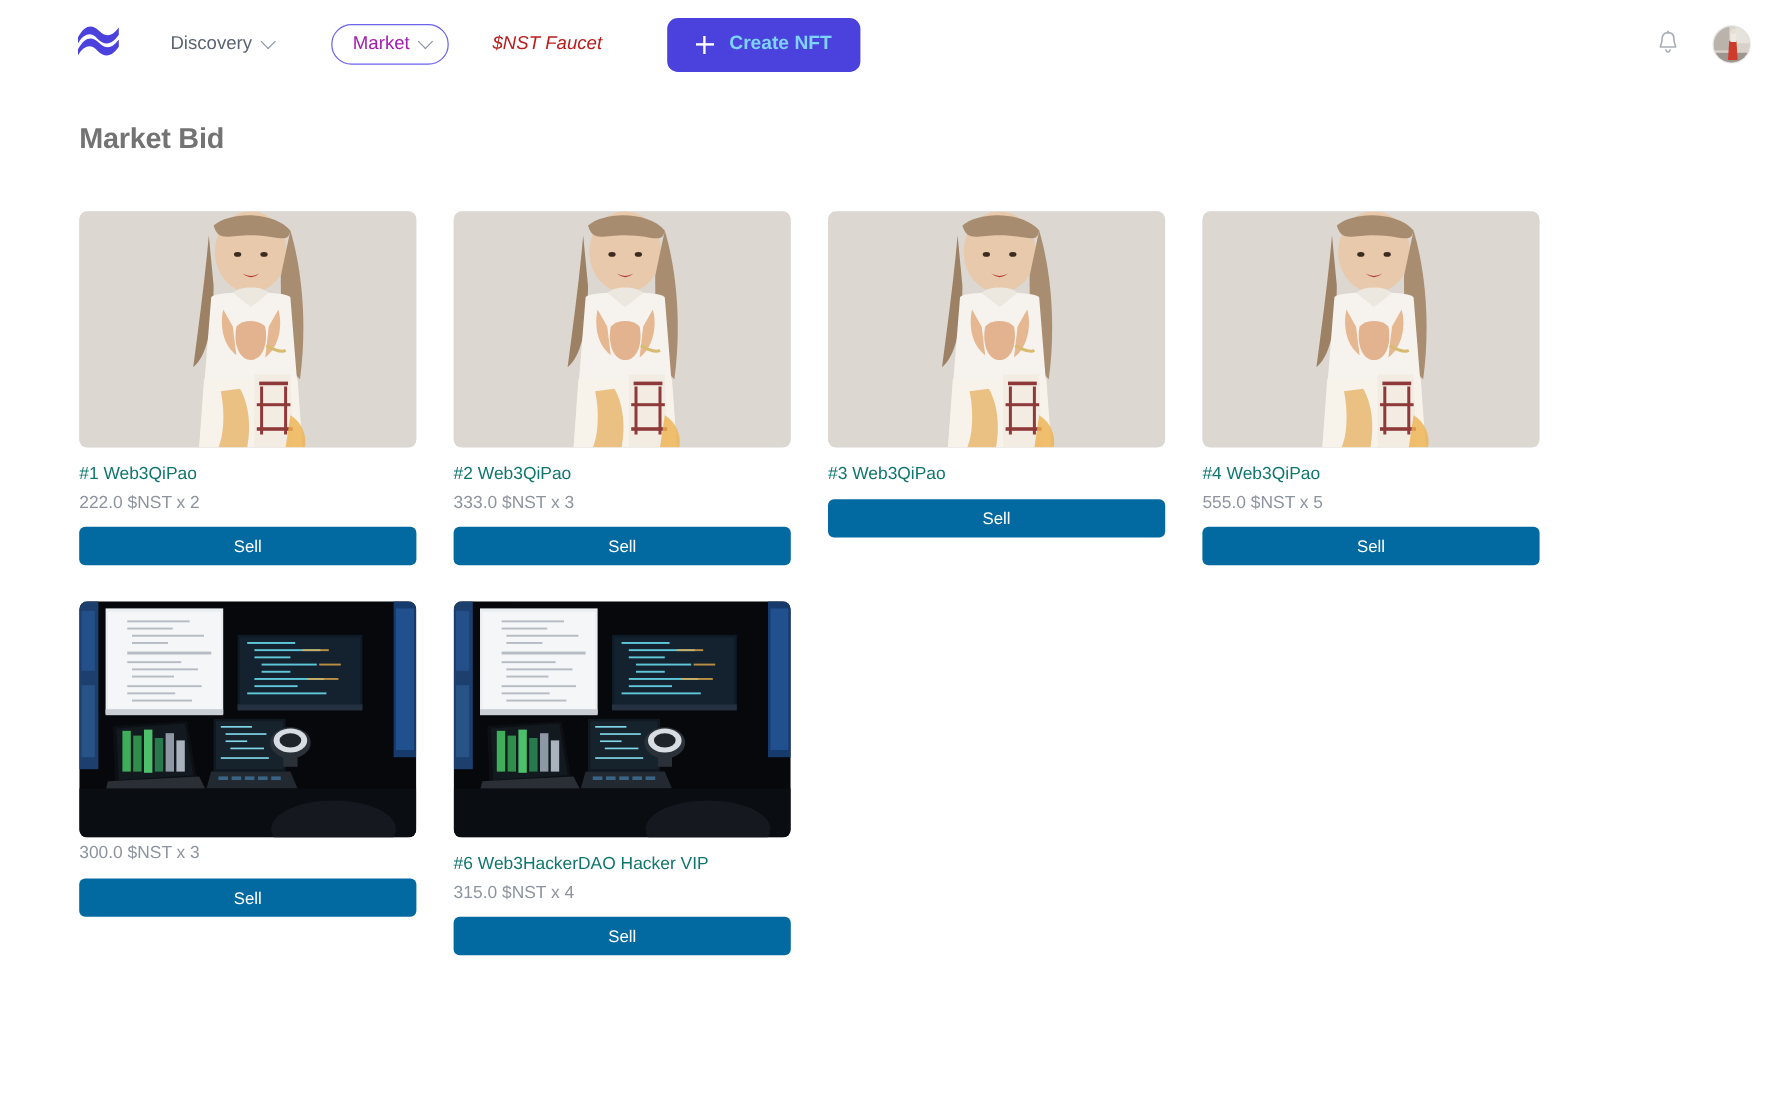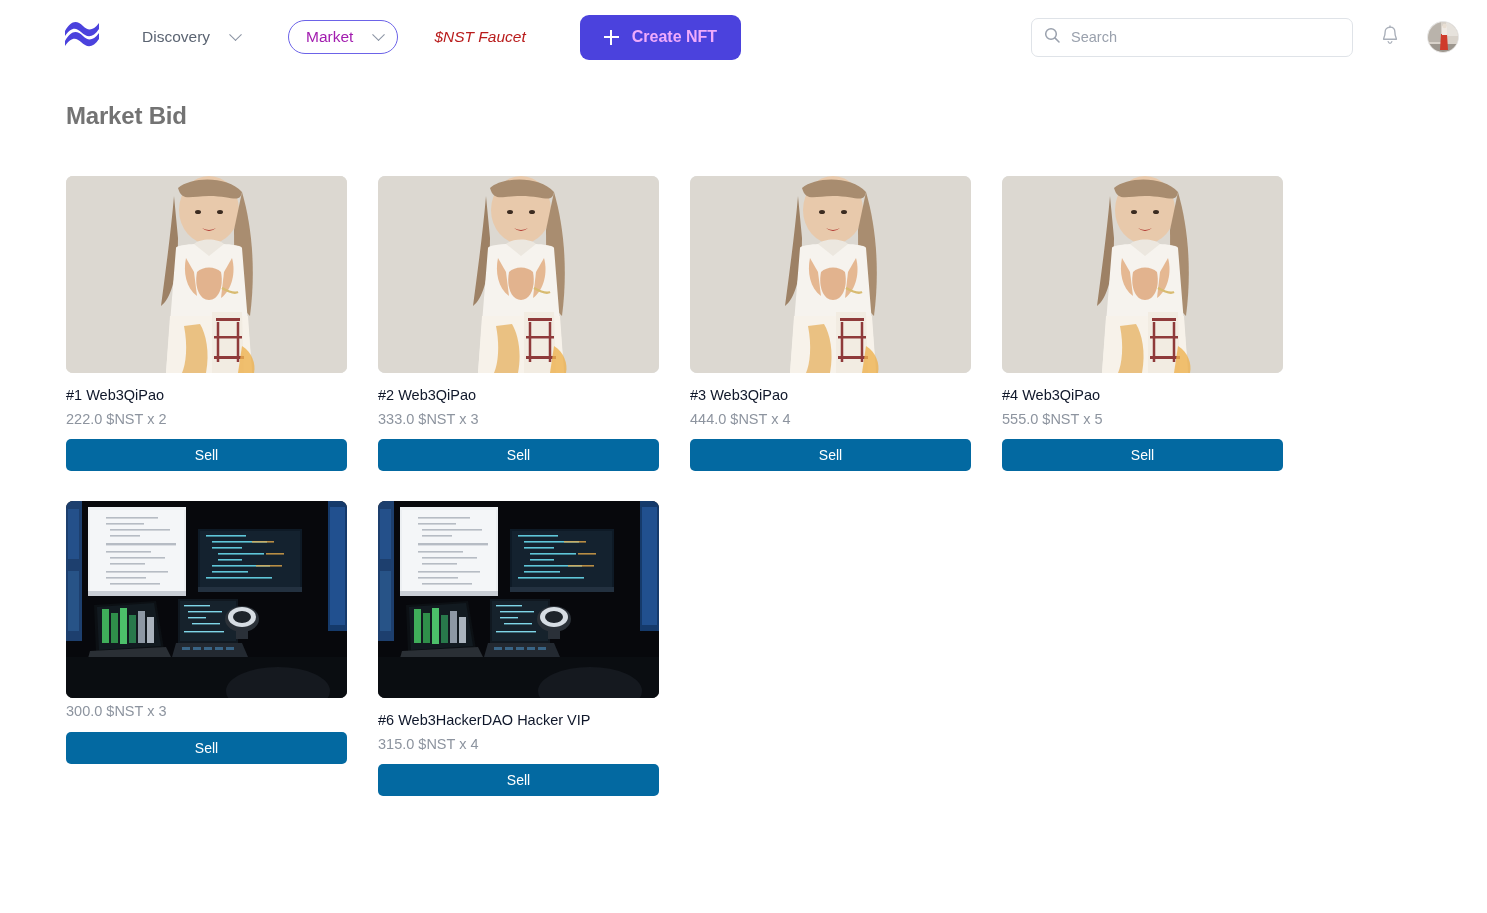"Discovery" .nav-item { gap: 21px -> 9px }
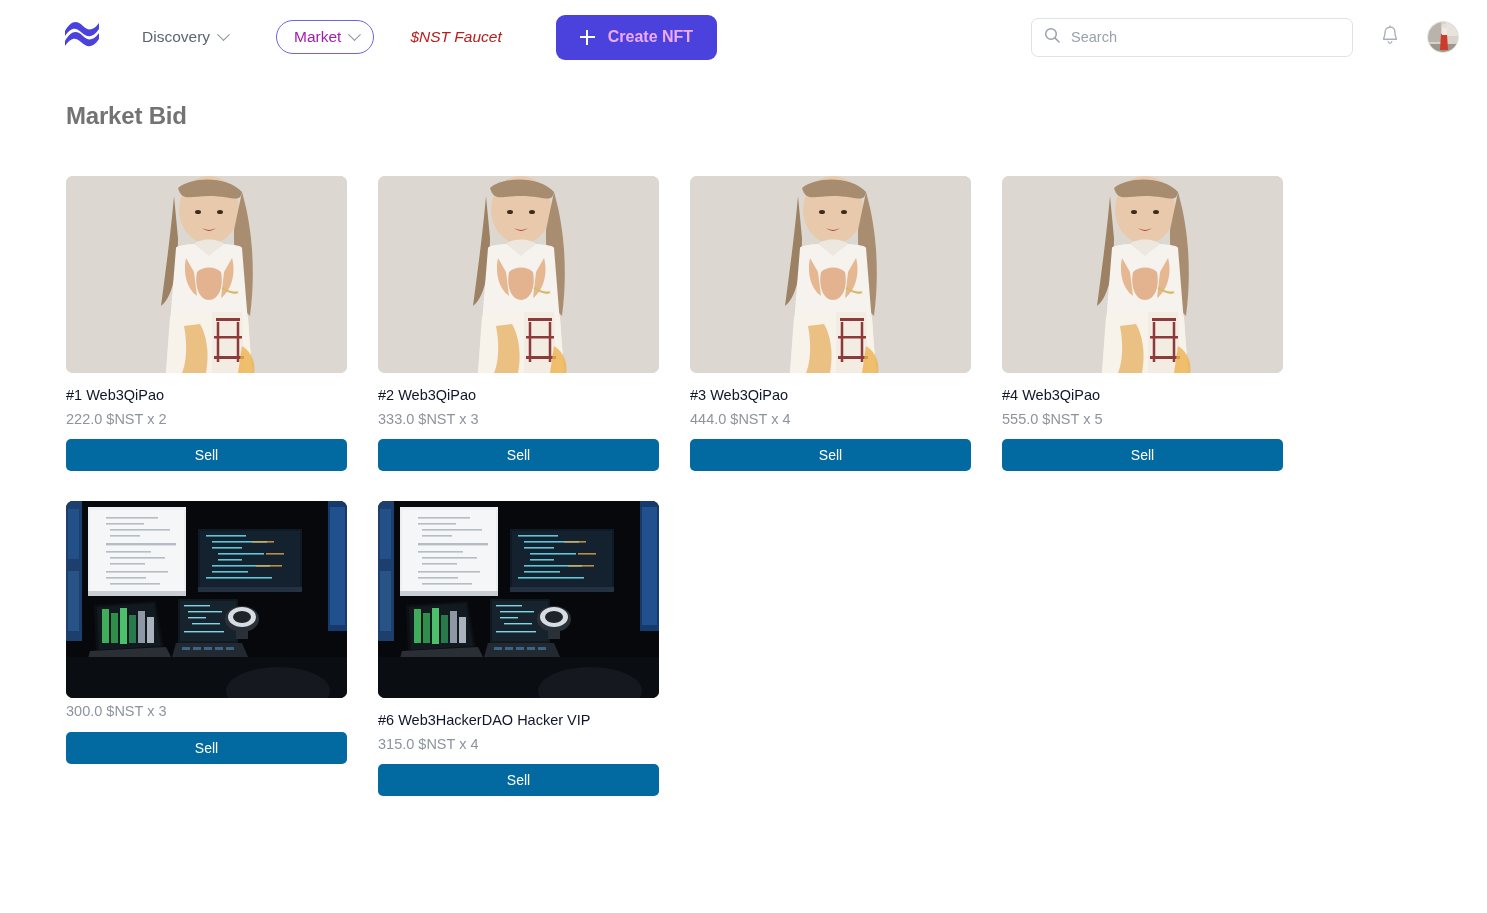"Create NFT" .create-btn { color: #f0abfc -> #7dd3fc }
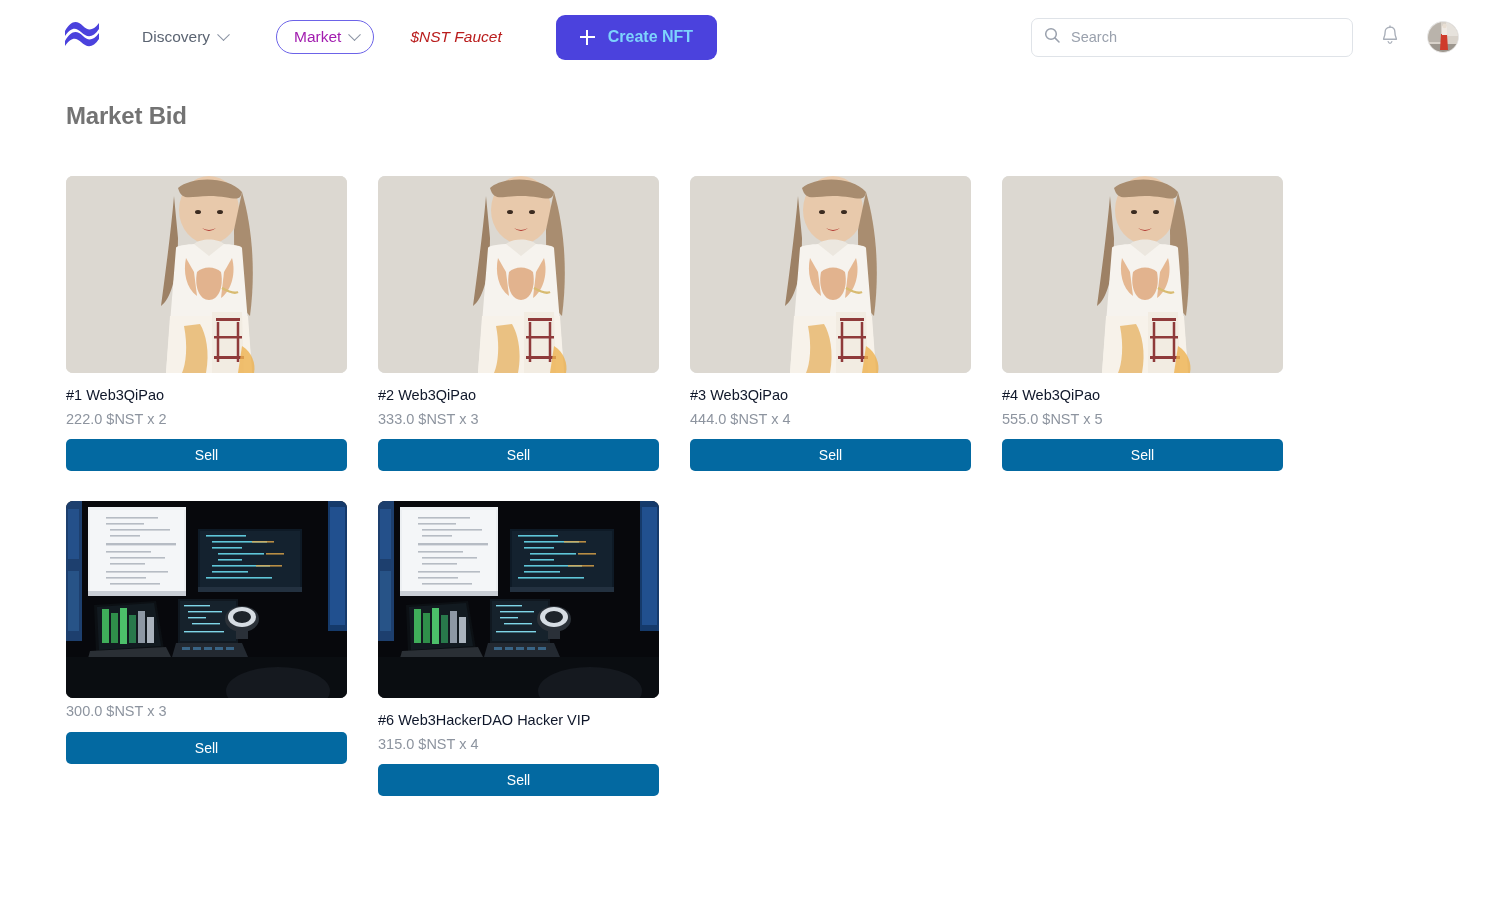"Search" div.search-box { html: <div> <span> <svg> <circle></circle> <line></line> </svg> </span> <input> </div> -> none }
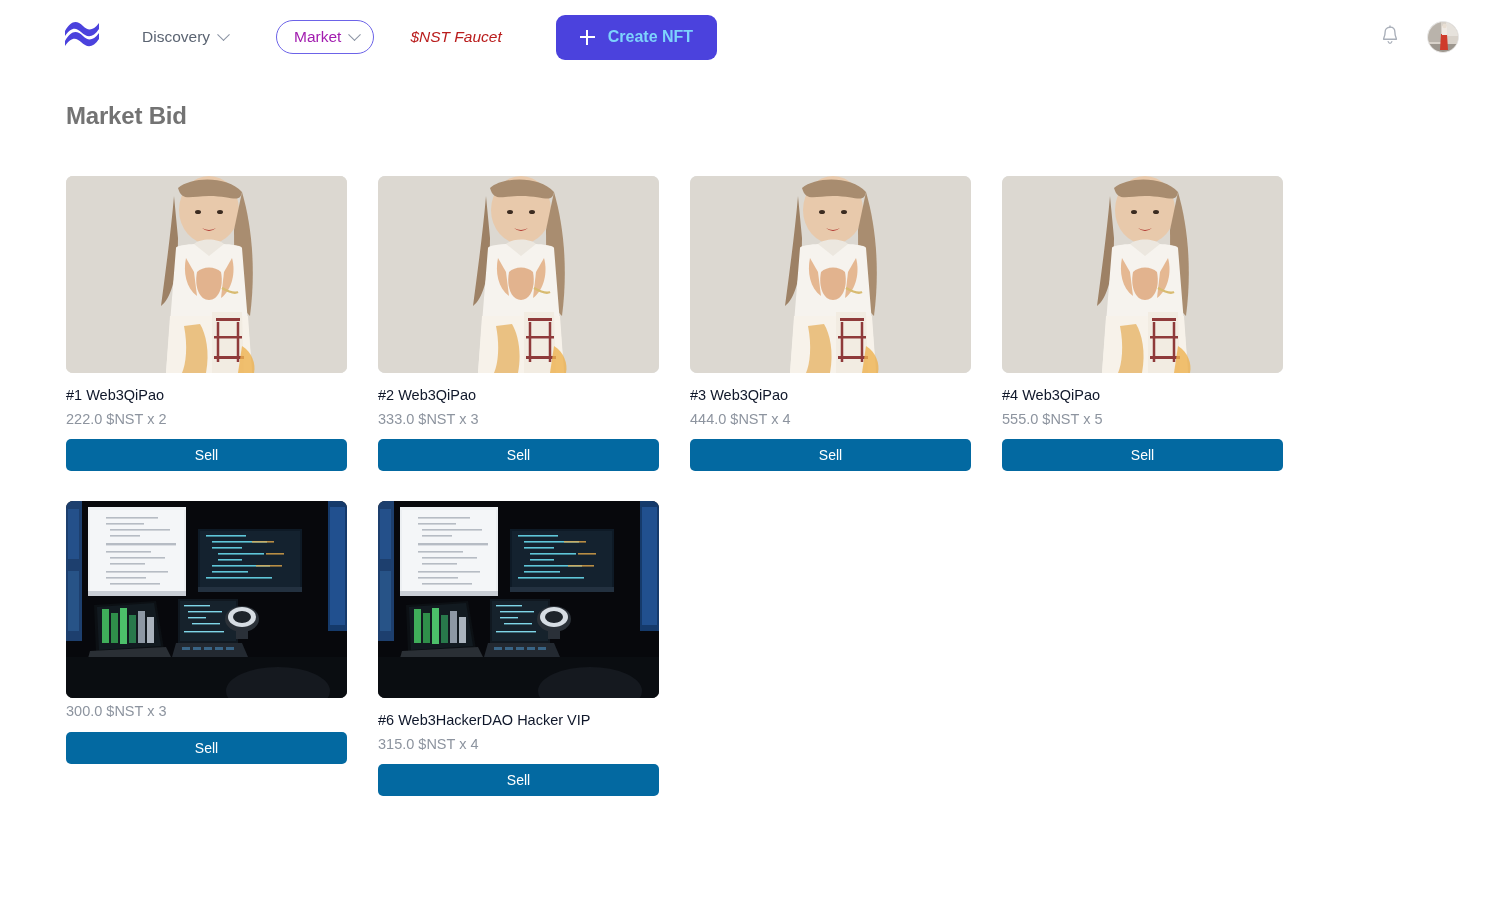"#1 Web3QiPao" .card-title { color: #0f172a -> #0f766e }
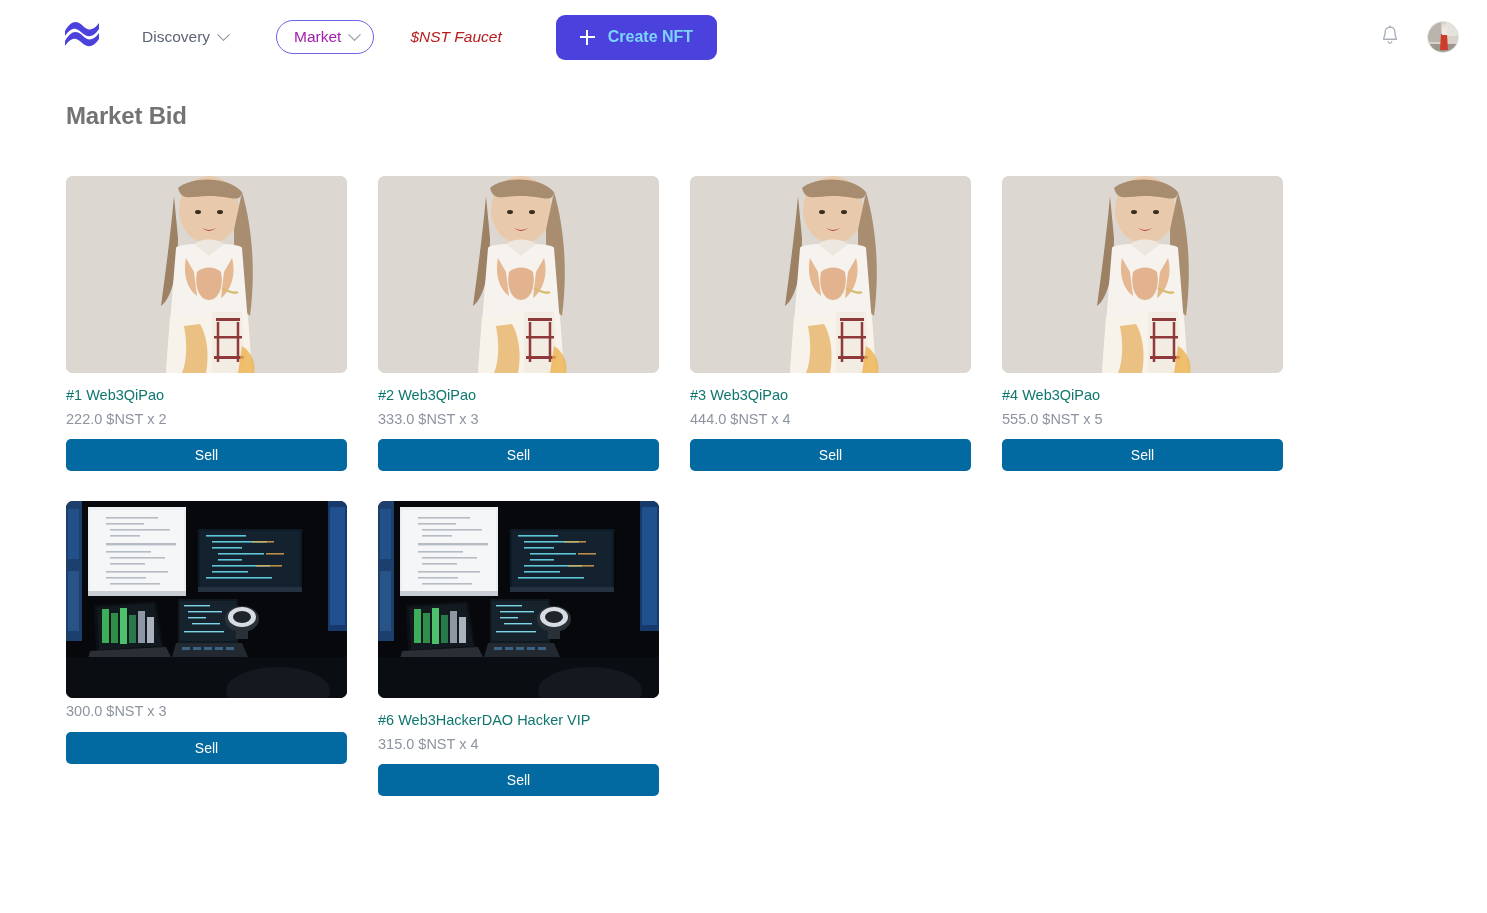"444.0 $NST x 4" div.card-price { html: <div>444.0 $NST x 4</div> -> none }
